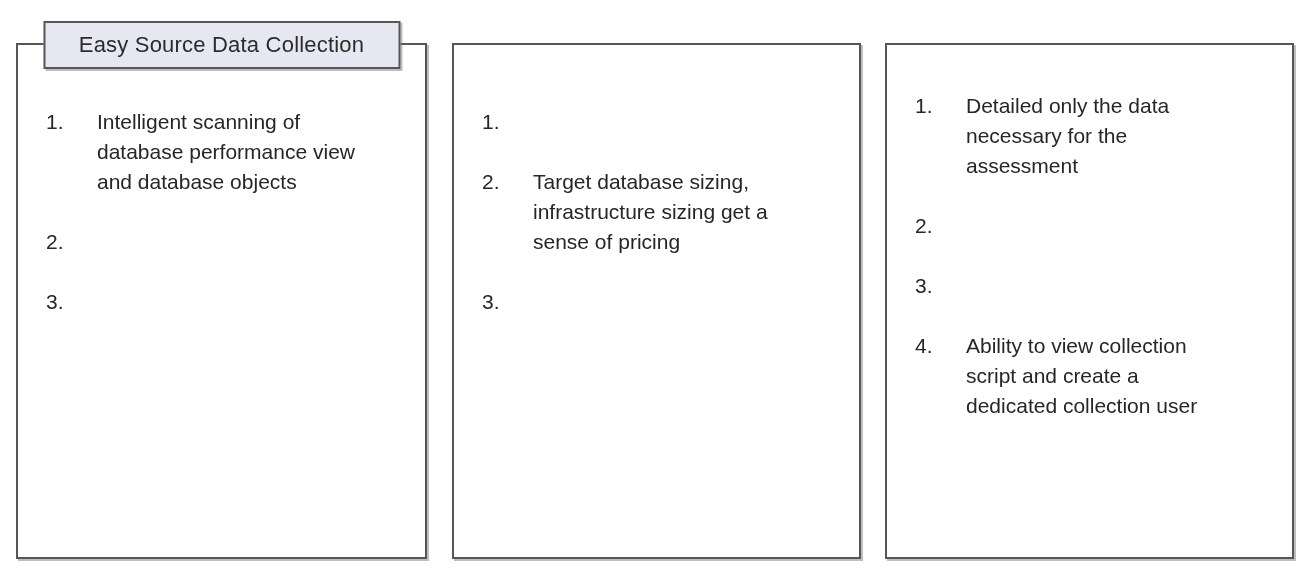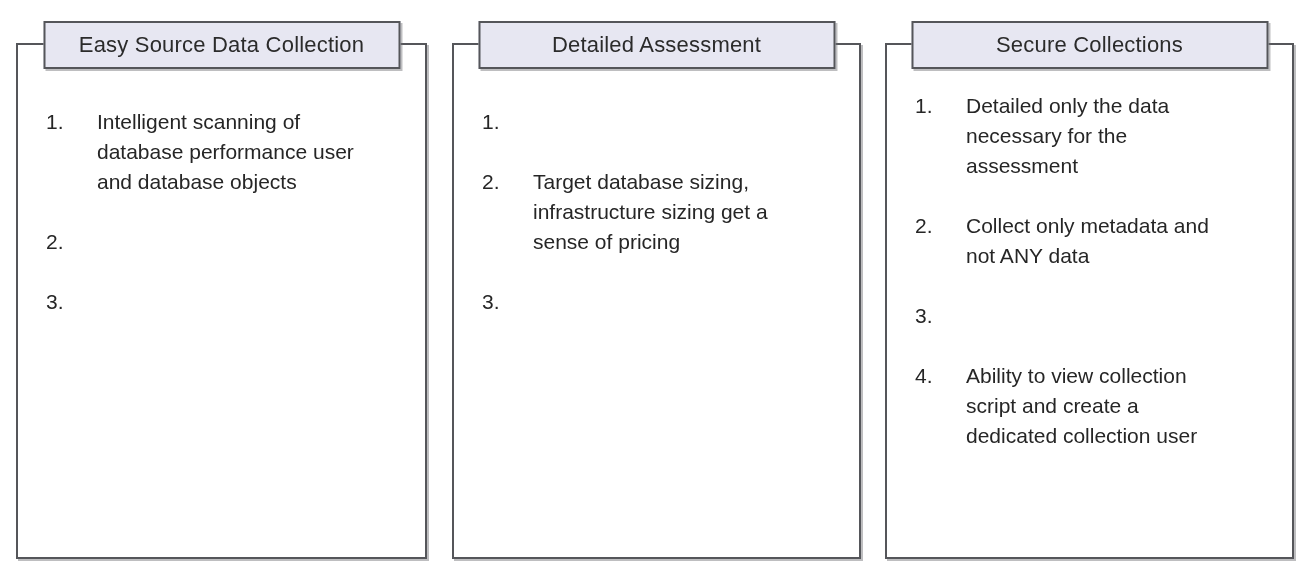"Detailed Assessment" header.panel-header { html: <header>Detailed Assessment</header> -> none }
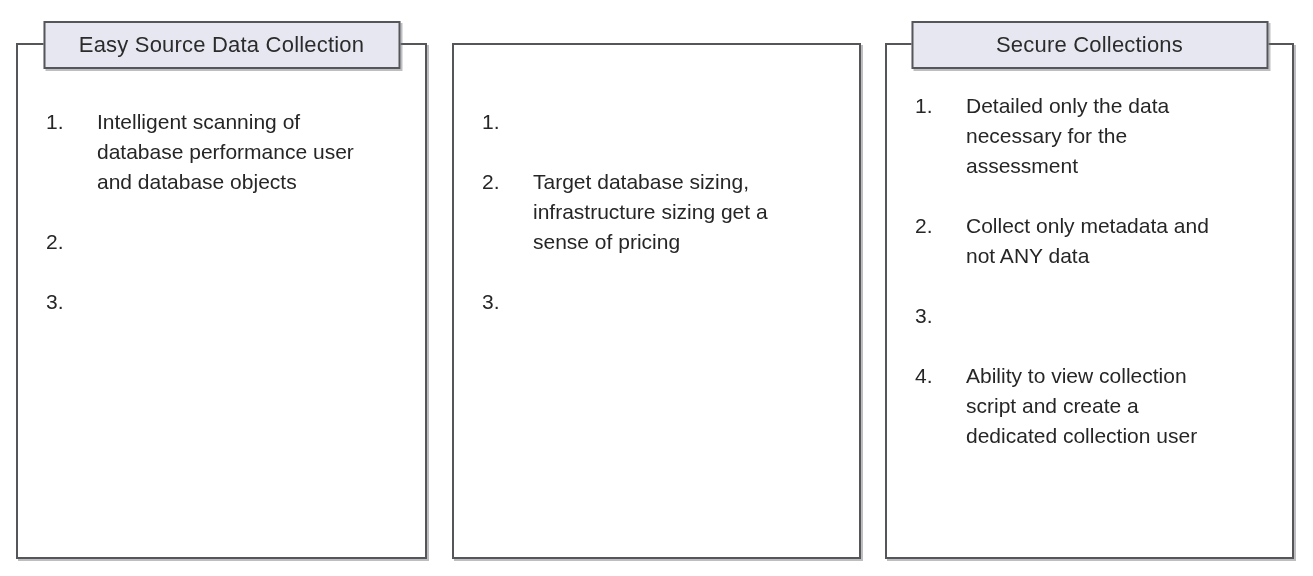"Secure Collections" header.panel-header { html: <header>Secure Collections</header> -> none }
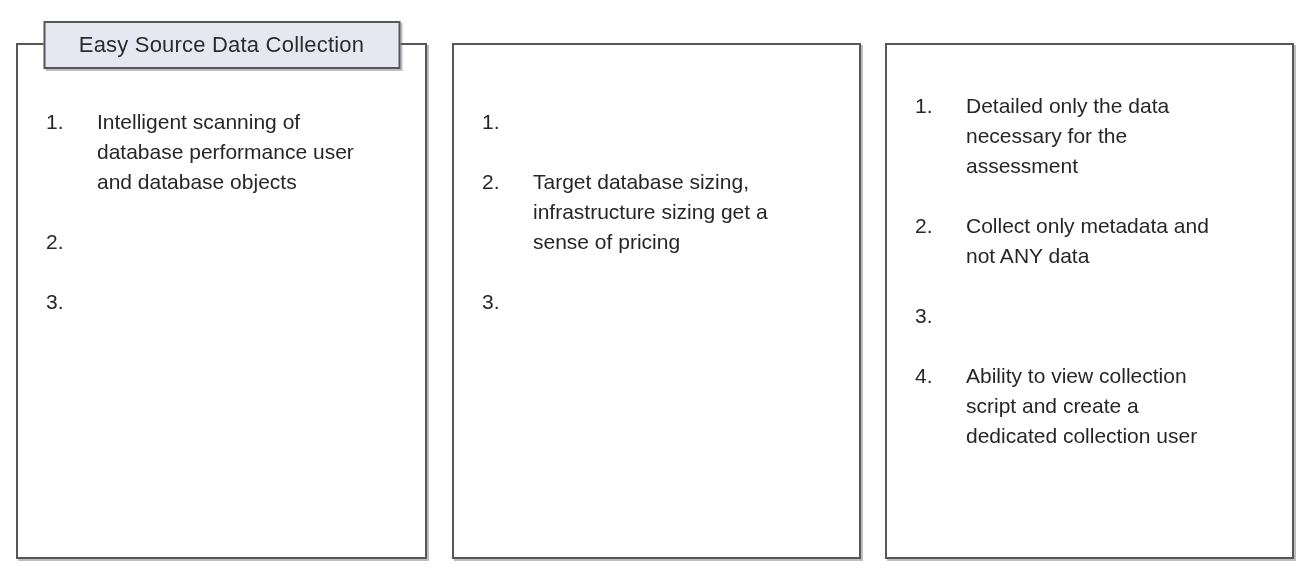"Intelligent scanning of" span.item-text { text: user -> view }
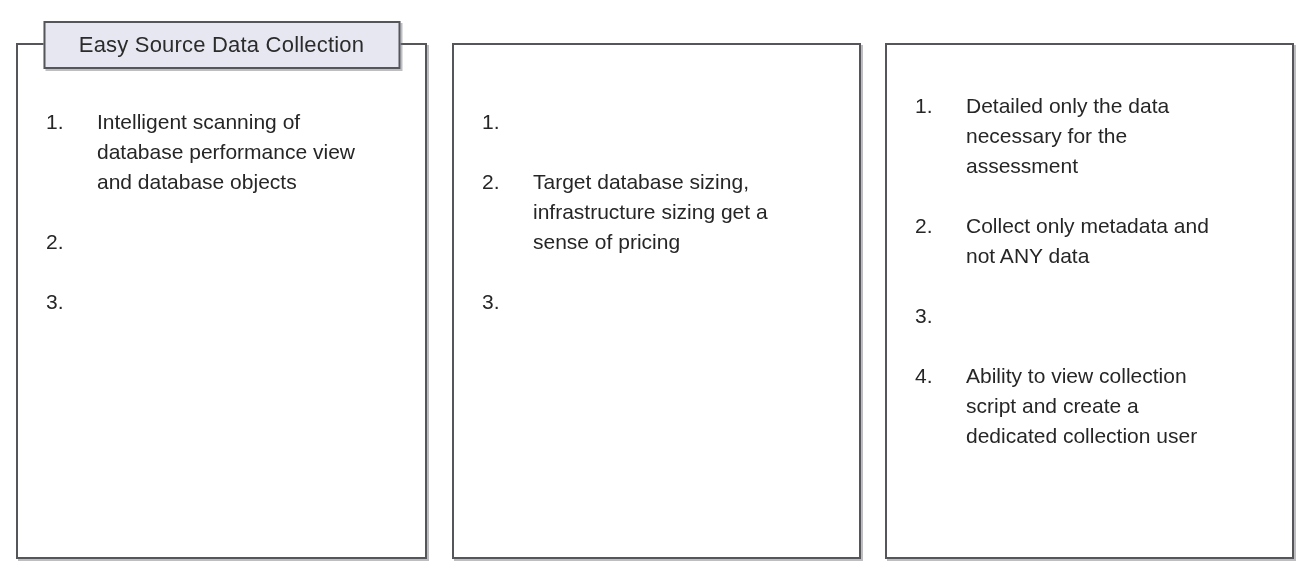"Collect only metadata and" span.item-text { html: <span>Collect only metadata and not ANY data</span> -> none }
